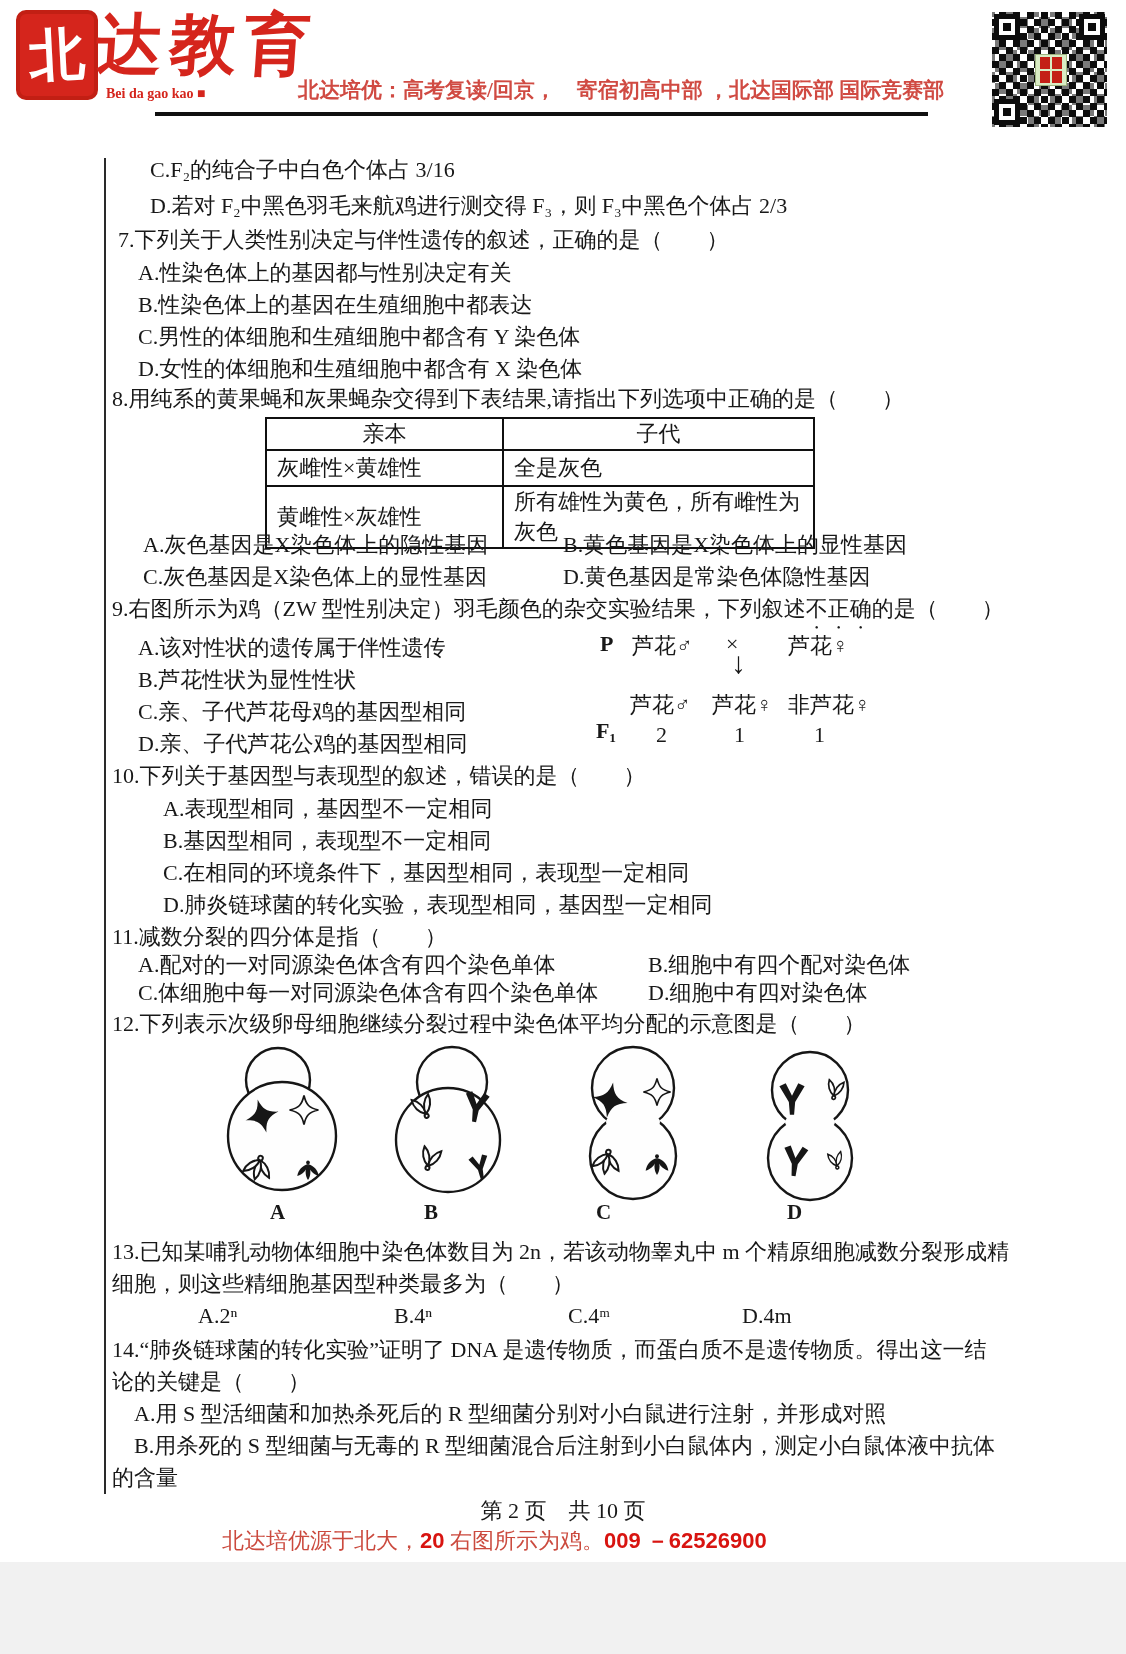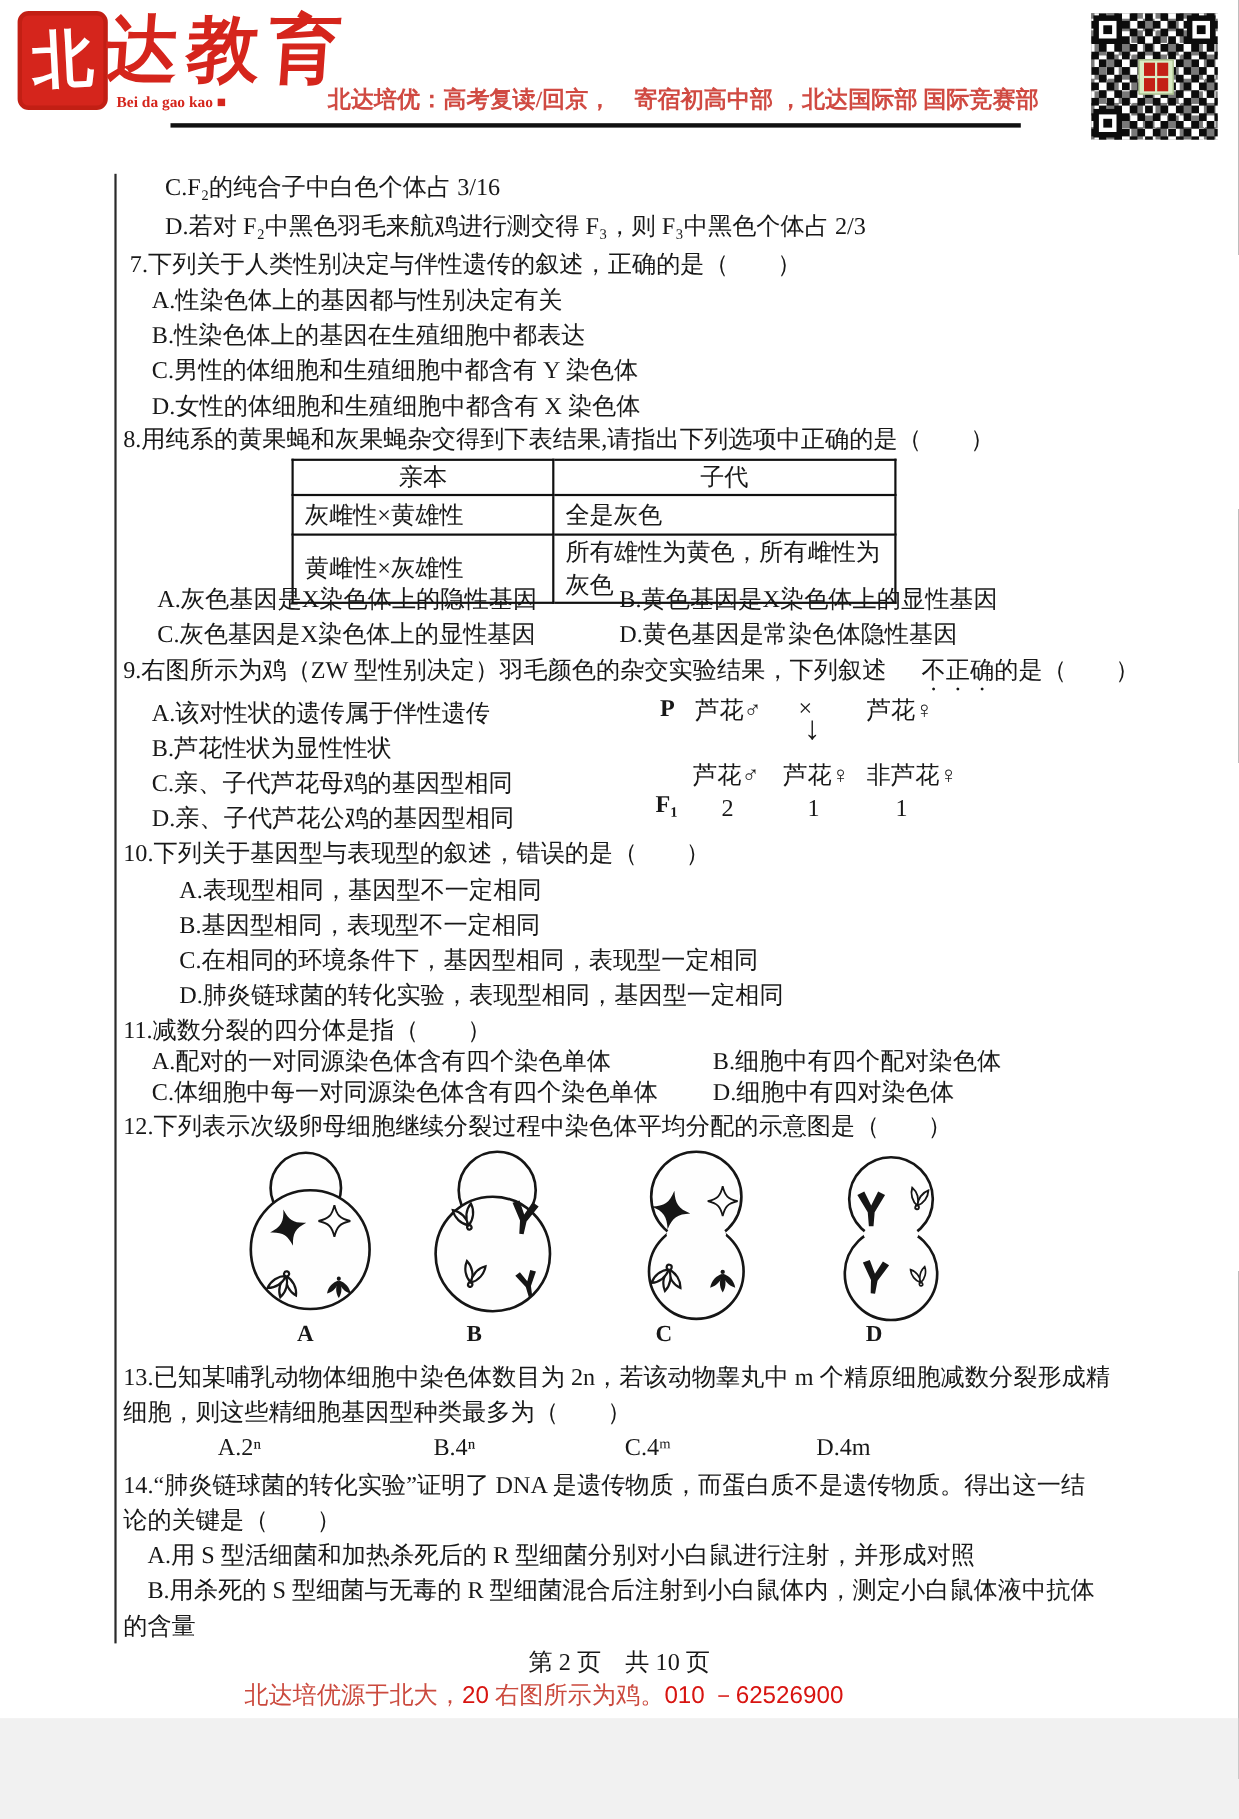"不正确" .emph { margin-left: 32px -> none }
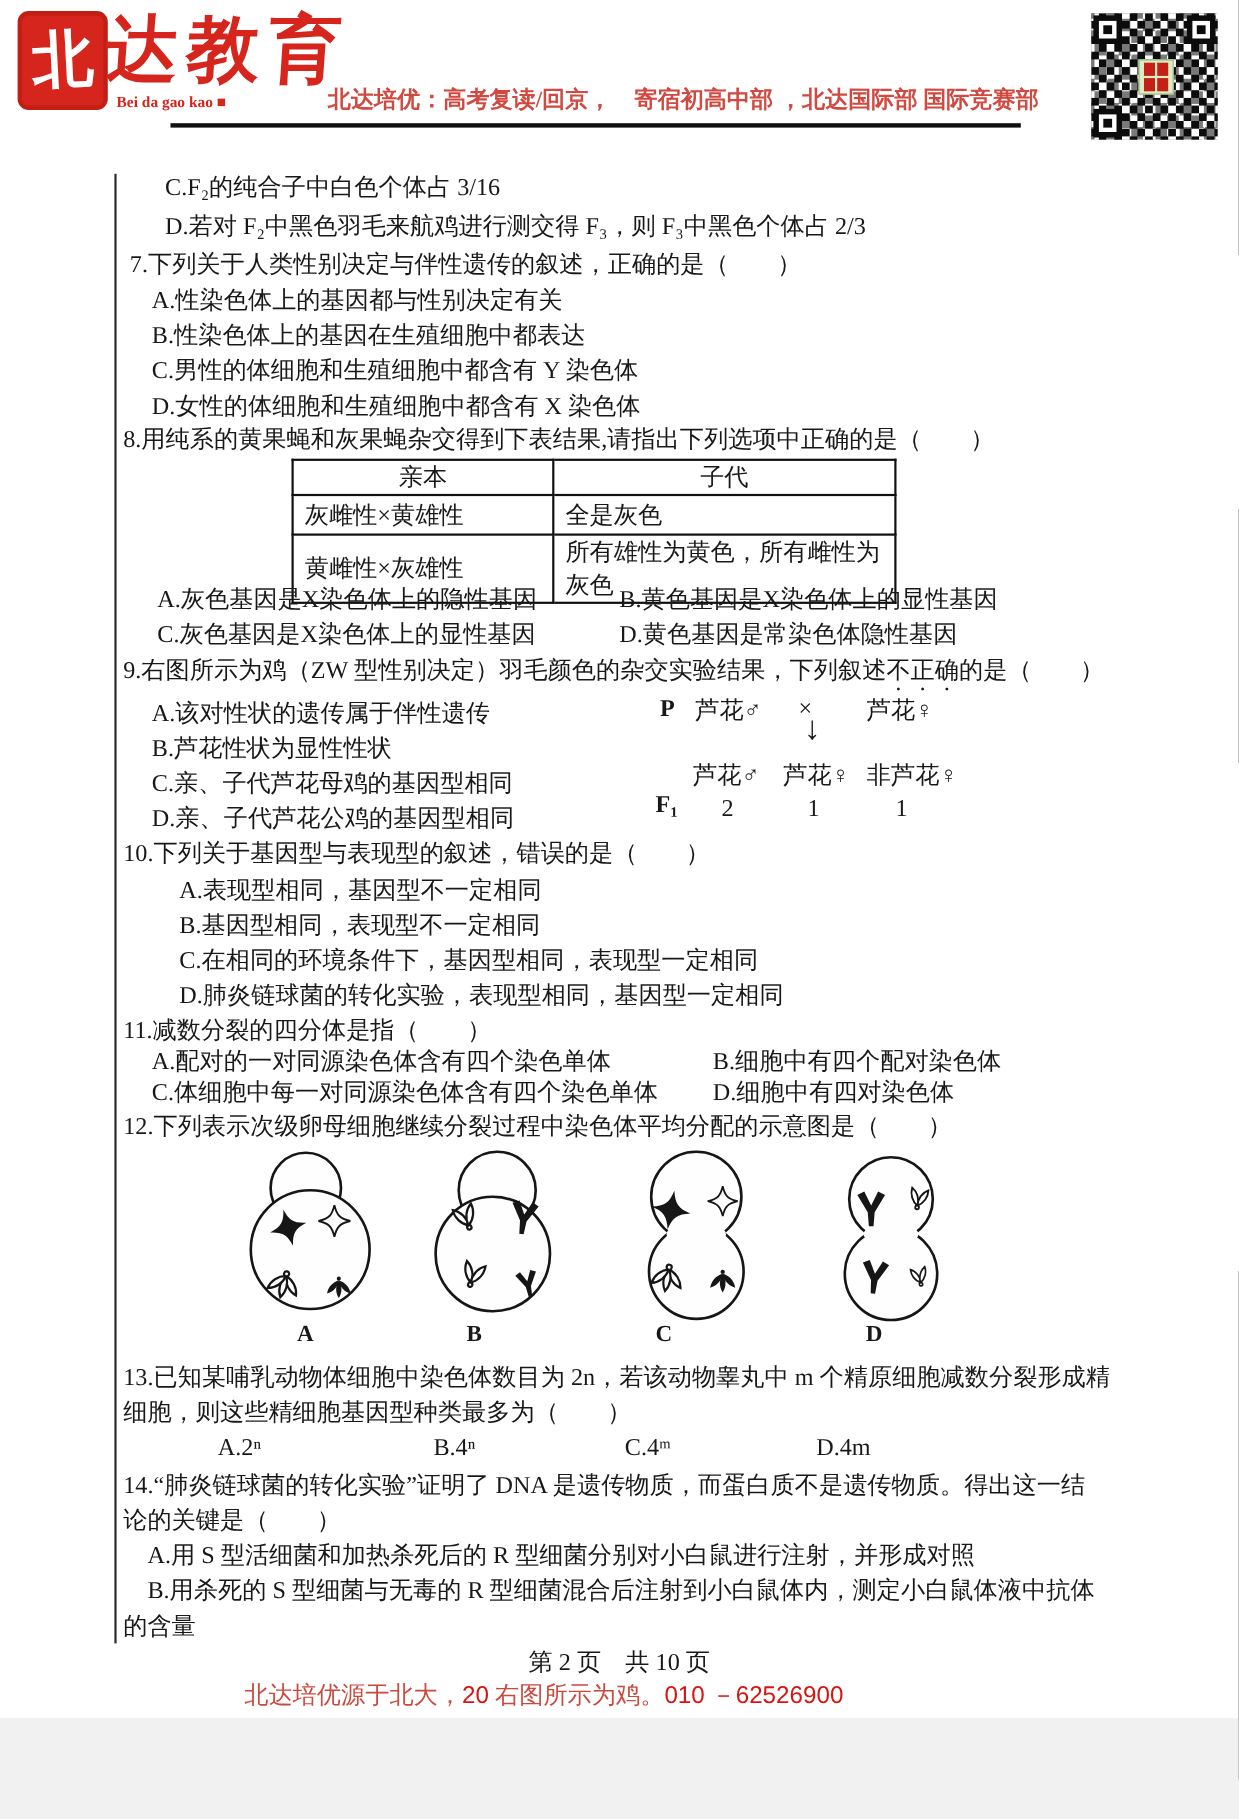"20" .slogan .num { font-weight: 400 -> 700 }
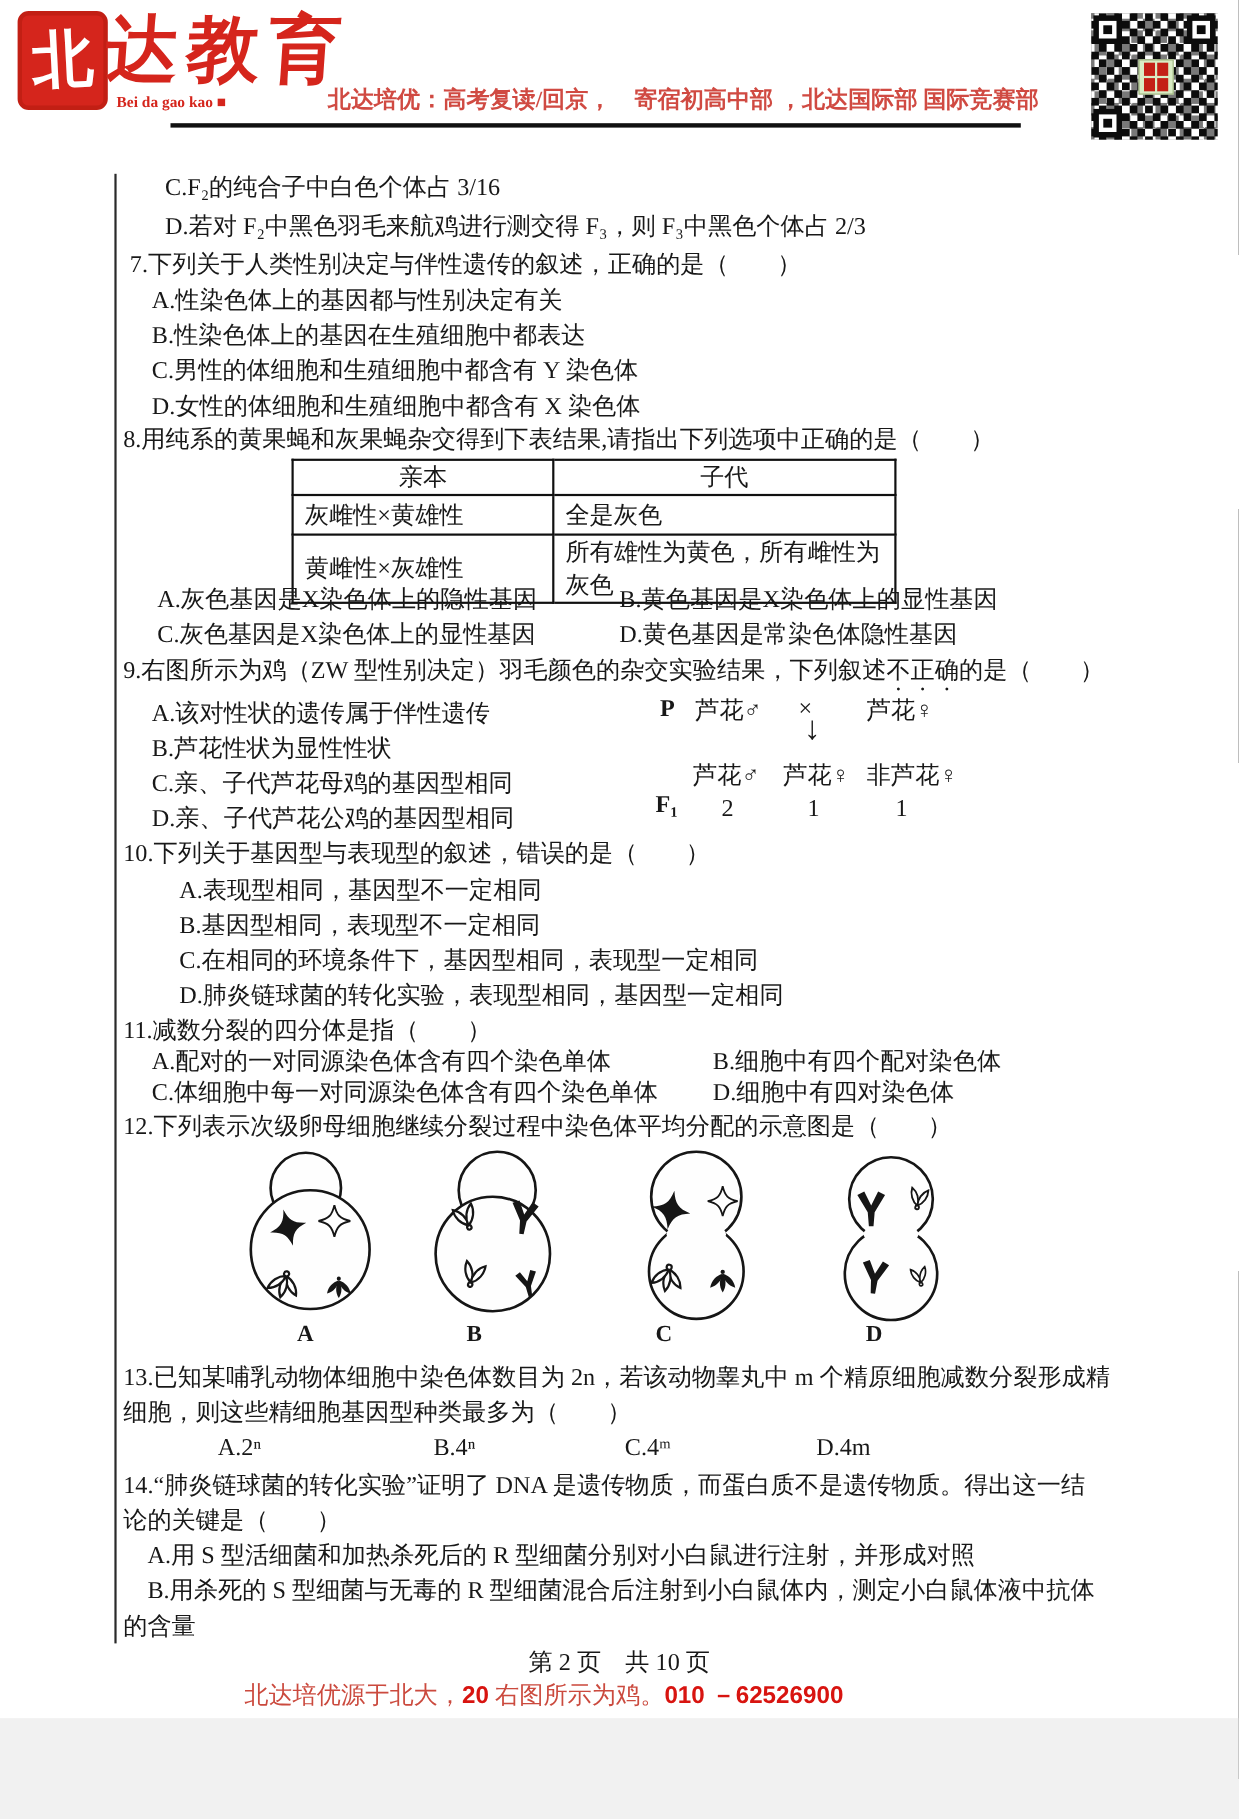"010 －62526900" span.num { text: 010 -> 009 }
